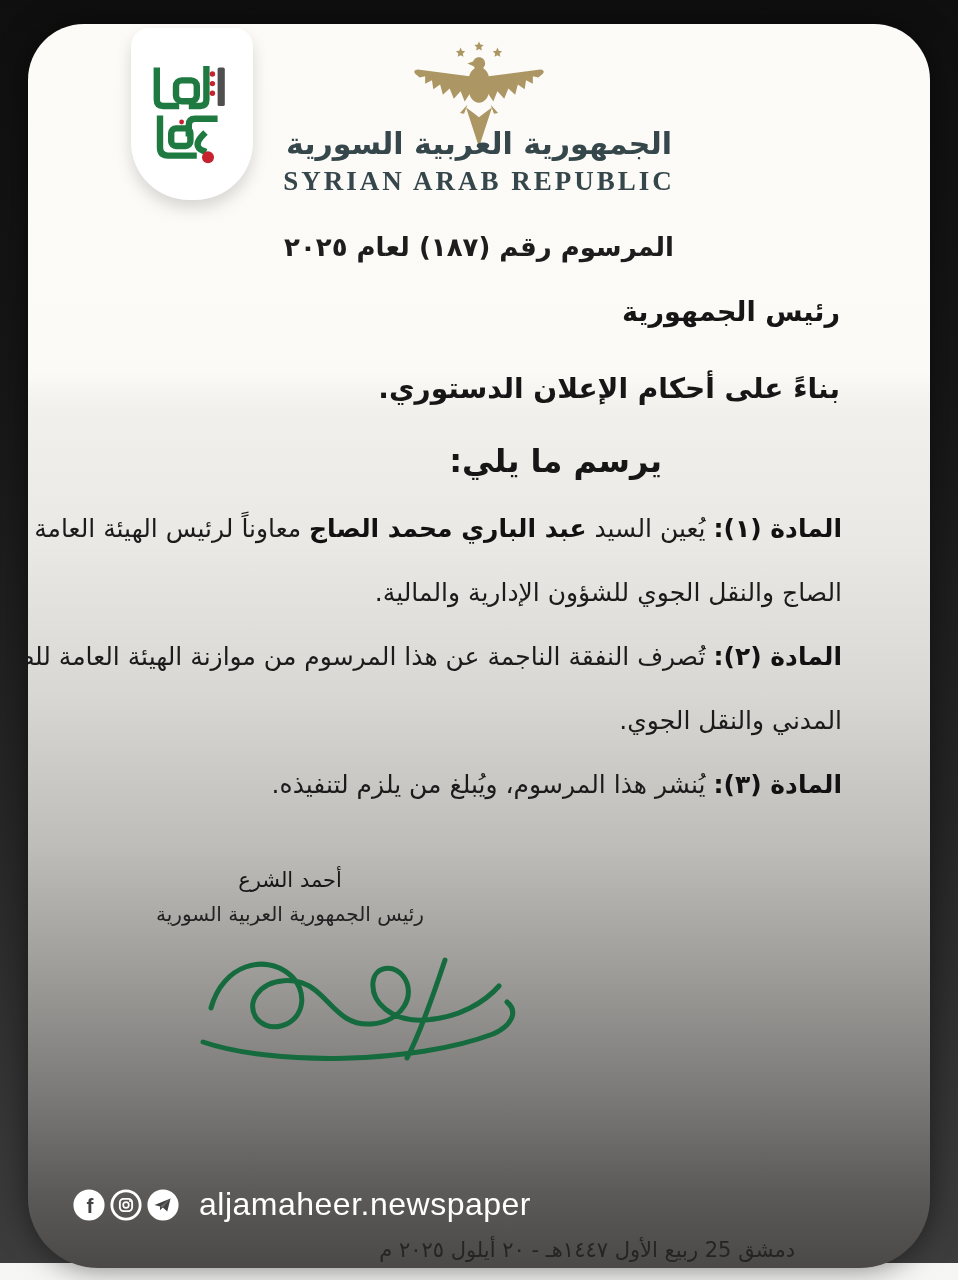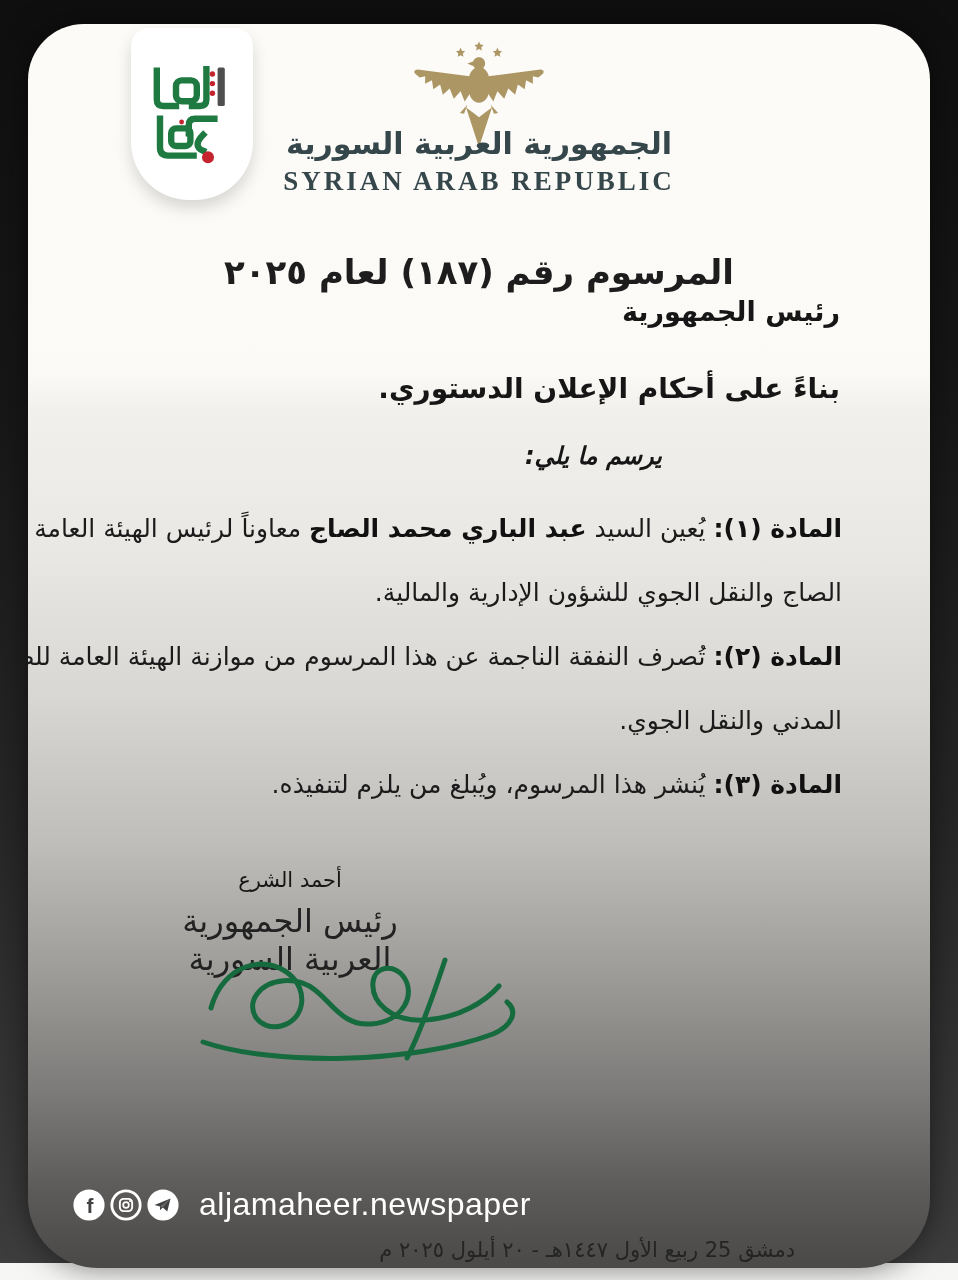"المرسوم رقم (١٨٧) لعام ٢٠٢٥" .decree-title { font-size: 34px -> 26px; margin-top: 20px -> none }
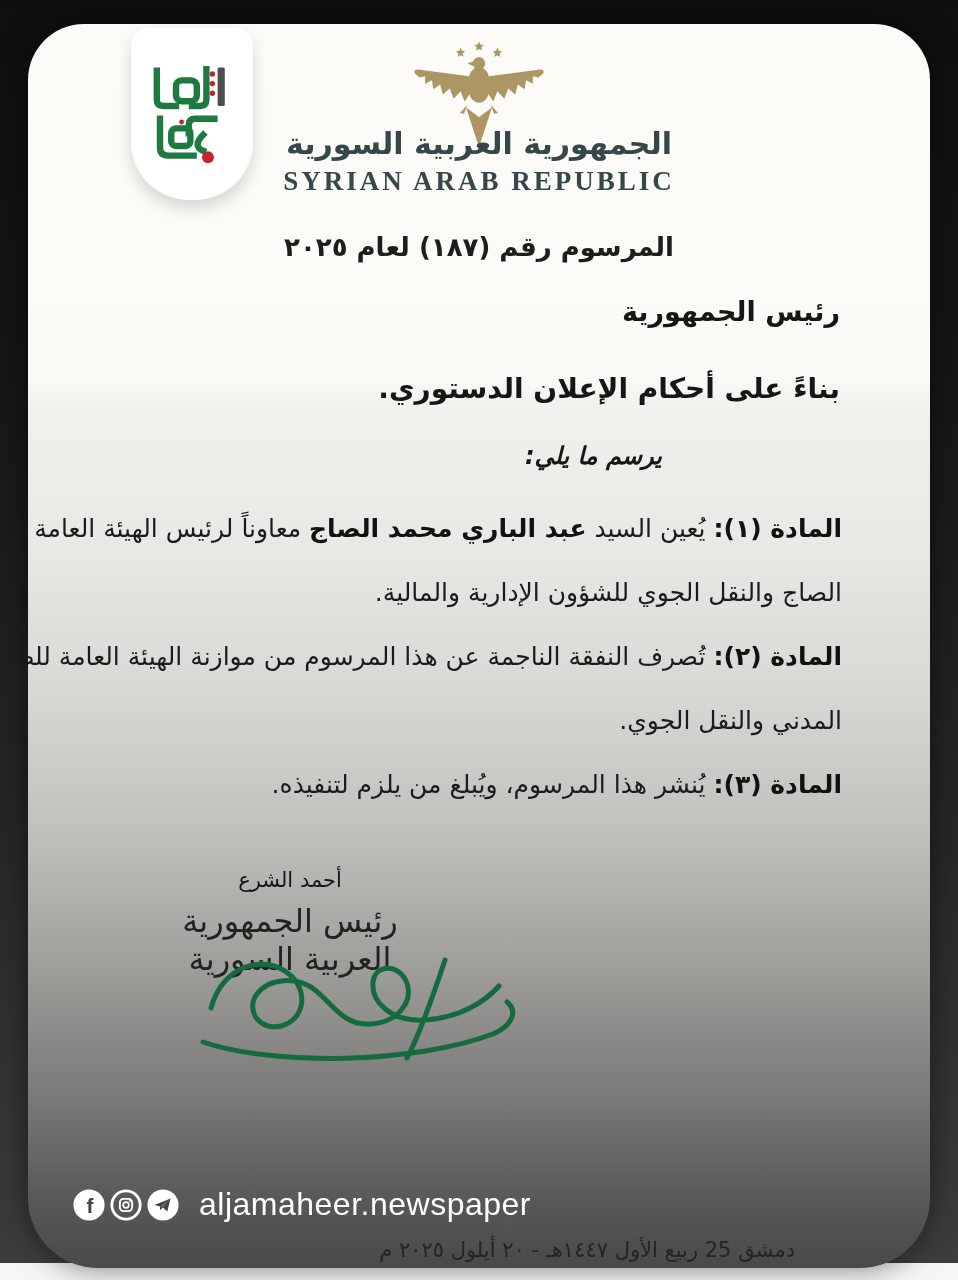"يرسم ما يلي:" .preamble { font-size: 24px -> 32px; font-style: italic -> none }
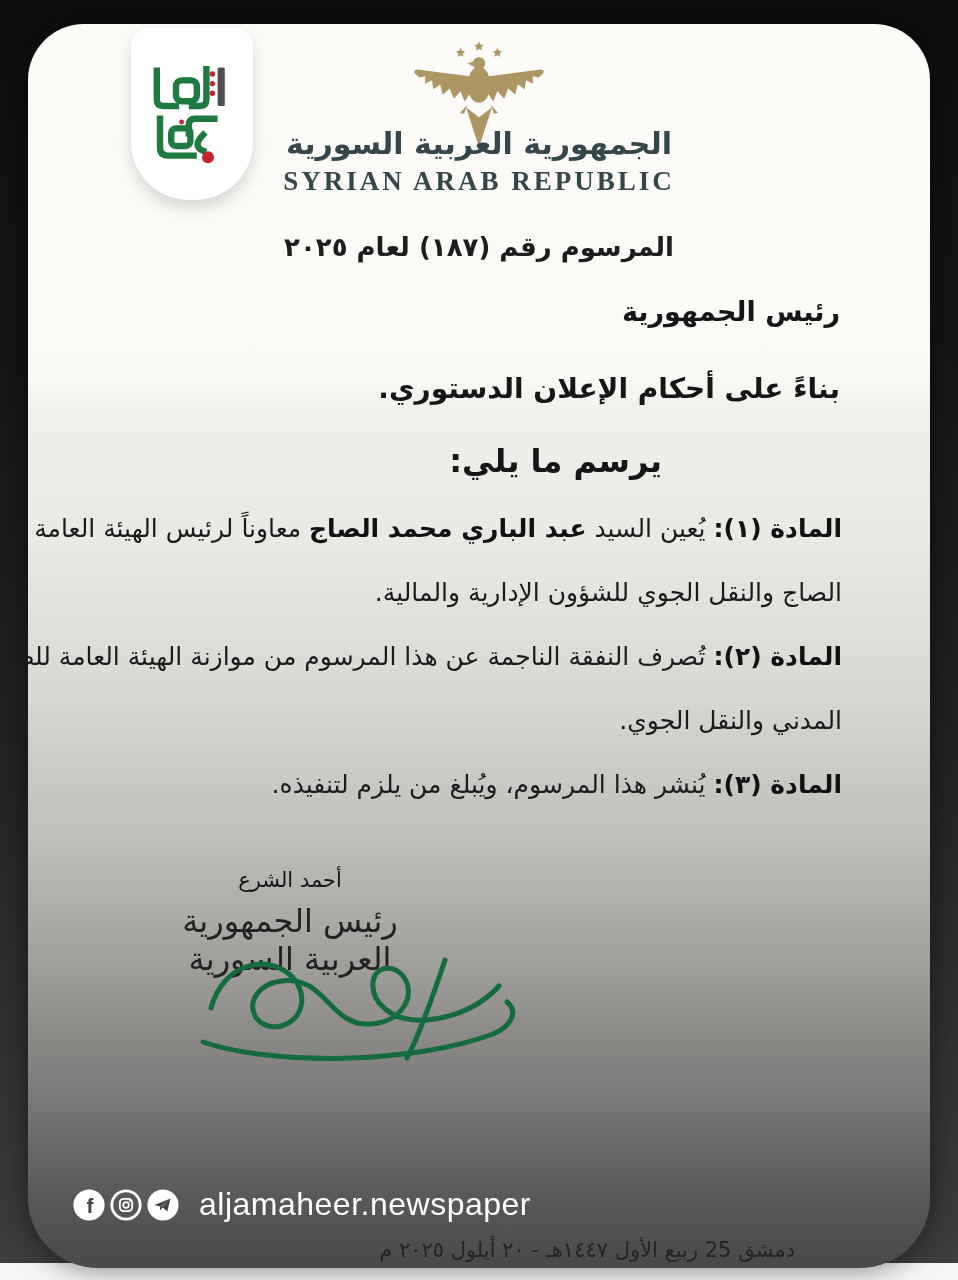"رئيس الجمهورية العربية السورية" .signer-title { font-size: 32px -> 20px }
